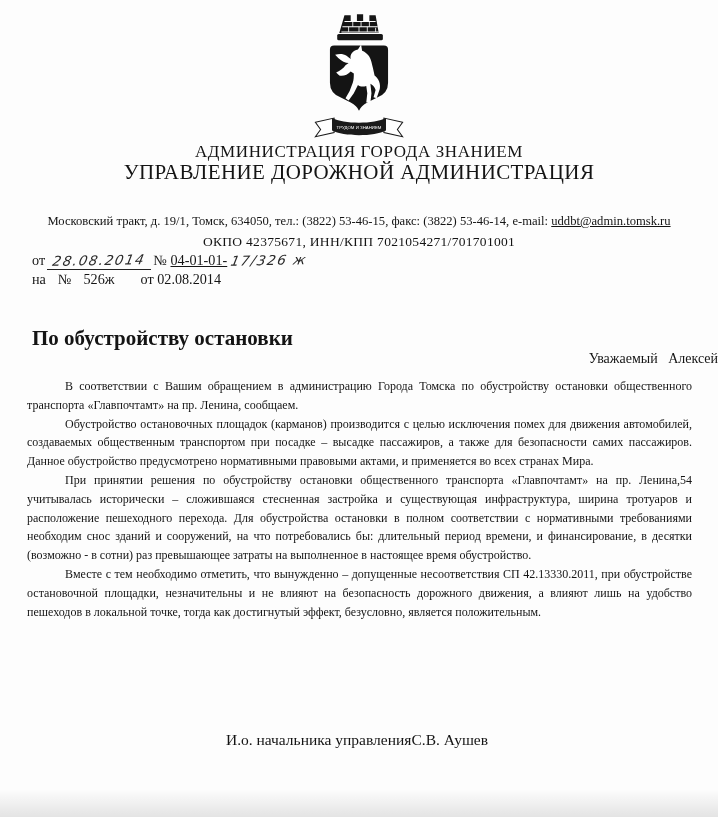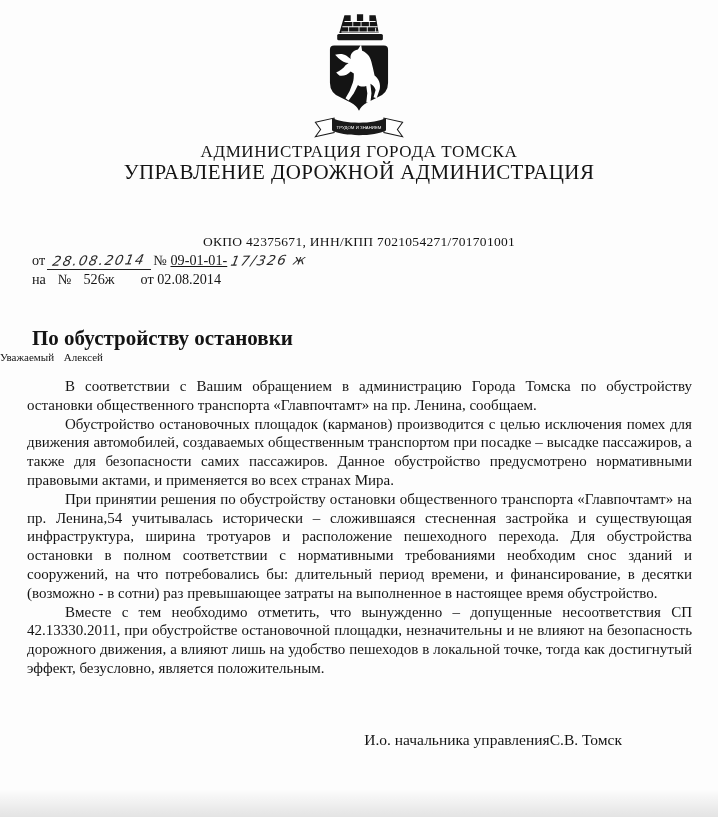"АДМИНИСТРАЦИЯ ГОРОДА ТОМСКА" div.org-line1 { text: ТОМСКА -> ЗНАНИЕМ }
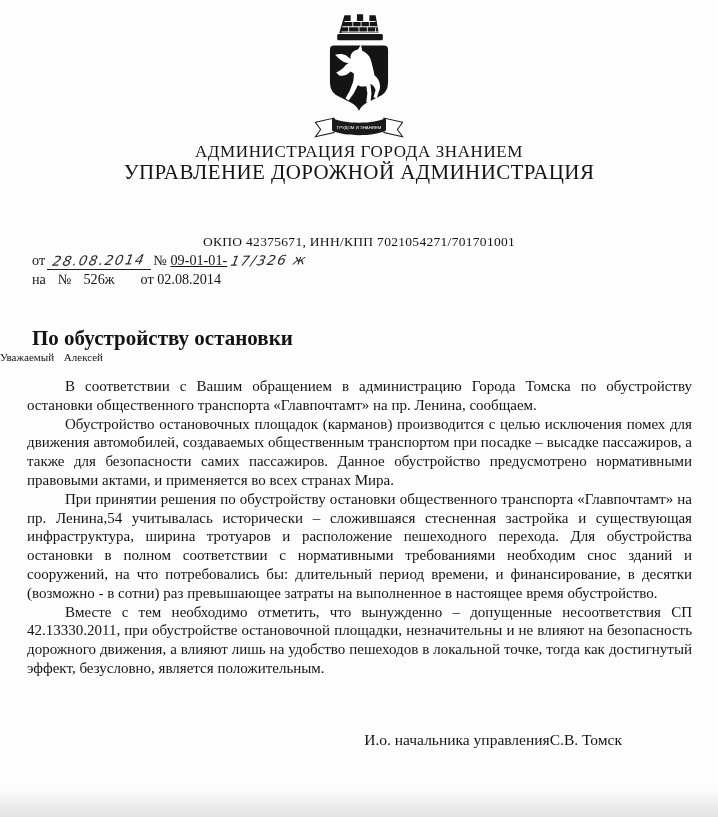"Московский тракт, д. 19/1, Томск," div.address { html: none -> <div><span>Московский тракт, д. 19/1, Томск, 634050, тел.: (3822) 53-46-15, факс: (3822) 53-46-14, e-mail: </span><span>uddbt@admin.tomsk.ru</span></div> }
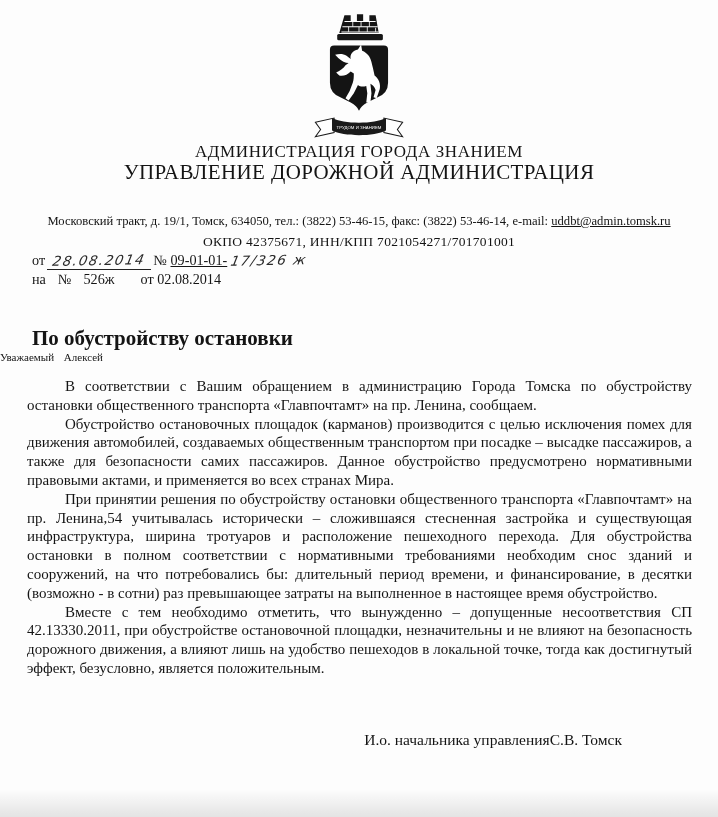"09-01-01-" span.u { text: 09-01-01- -> 04-01-01- }
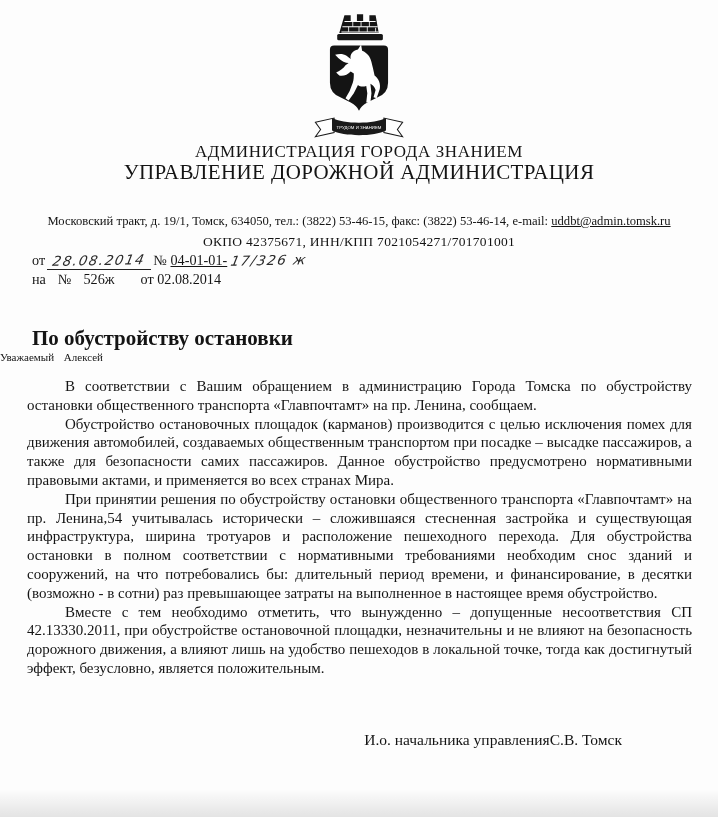"Уважаемый Алексей" .salutation { font-size: 11px -> 14px; text-align: left -> right }
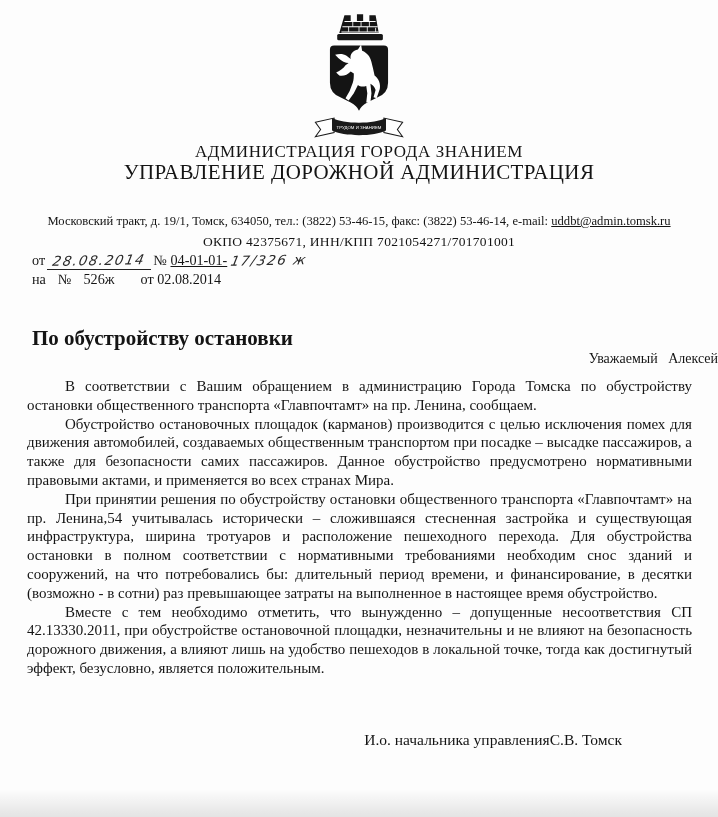"В соответствии с Вашим обращением" .body-text { font-size: 15px -> 12px }
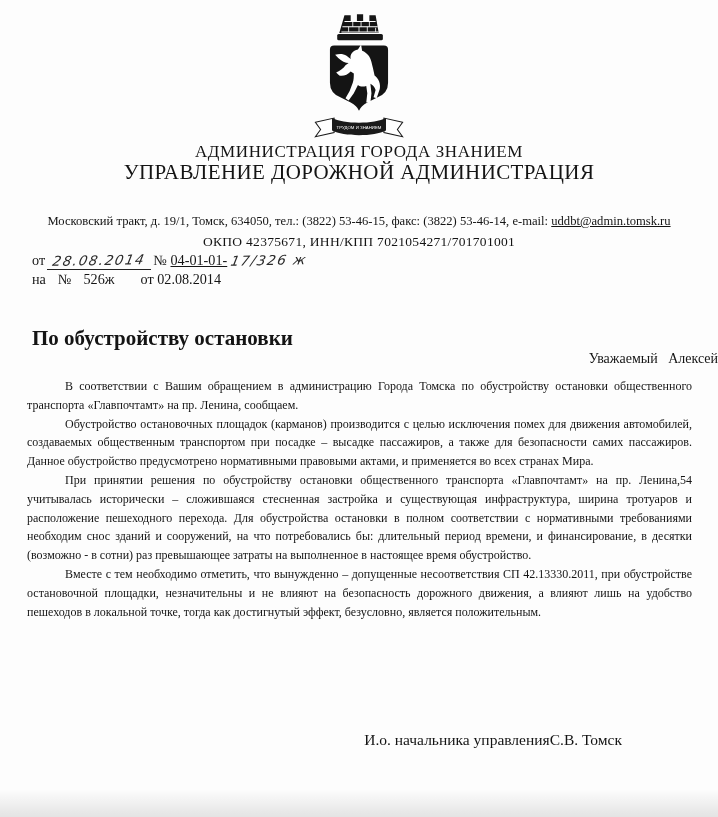"И.о. начальника управления" .signature { justify-content: flex-end -> center }
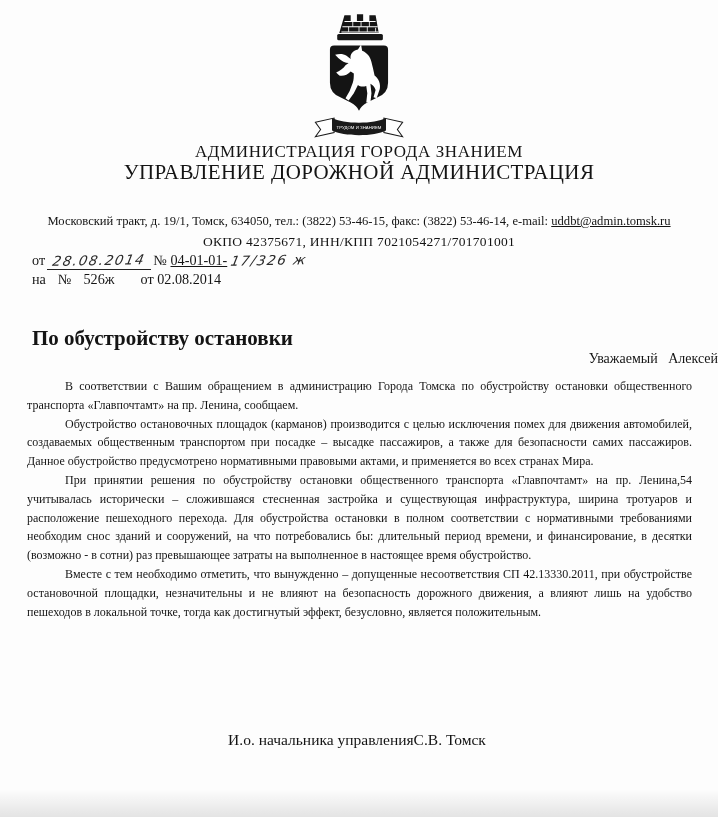"С.В. Томск" span.signer-name { text: Томск -> Аушев }
